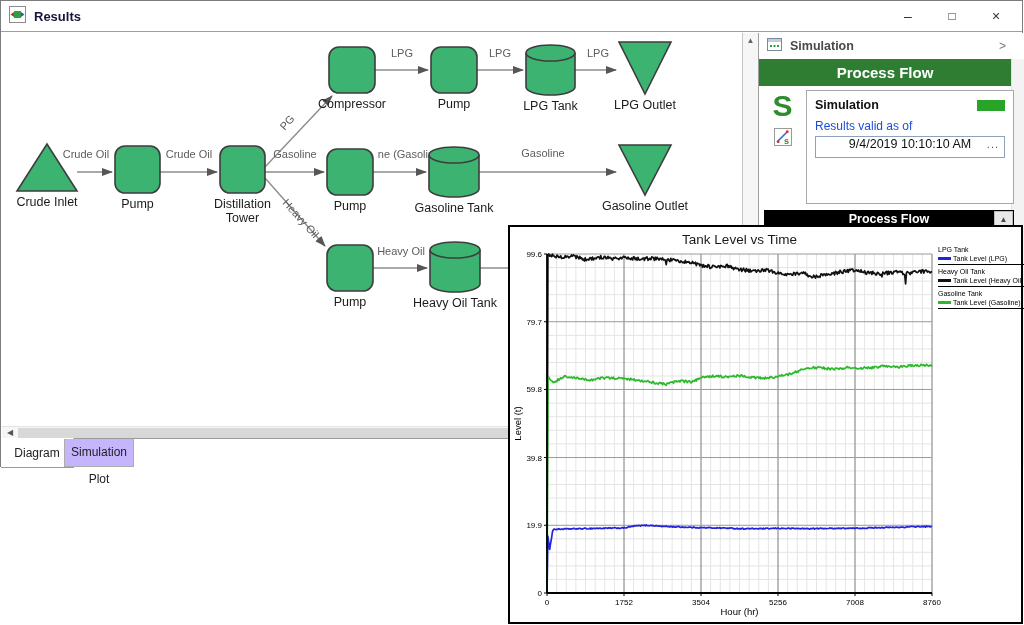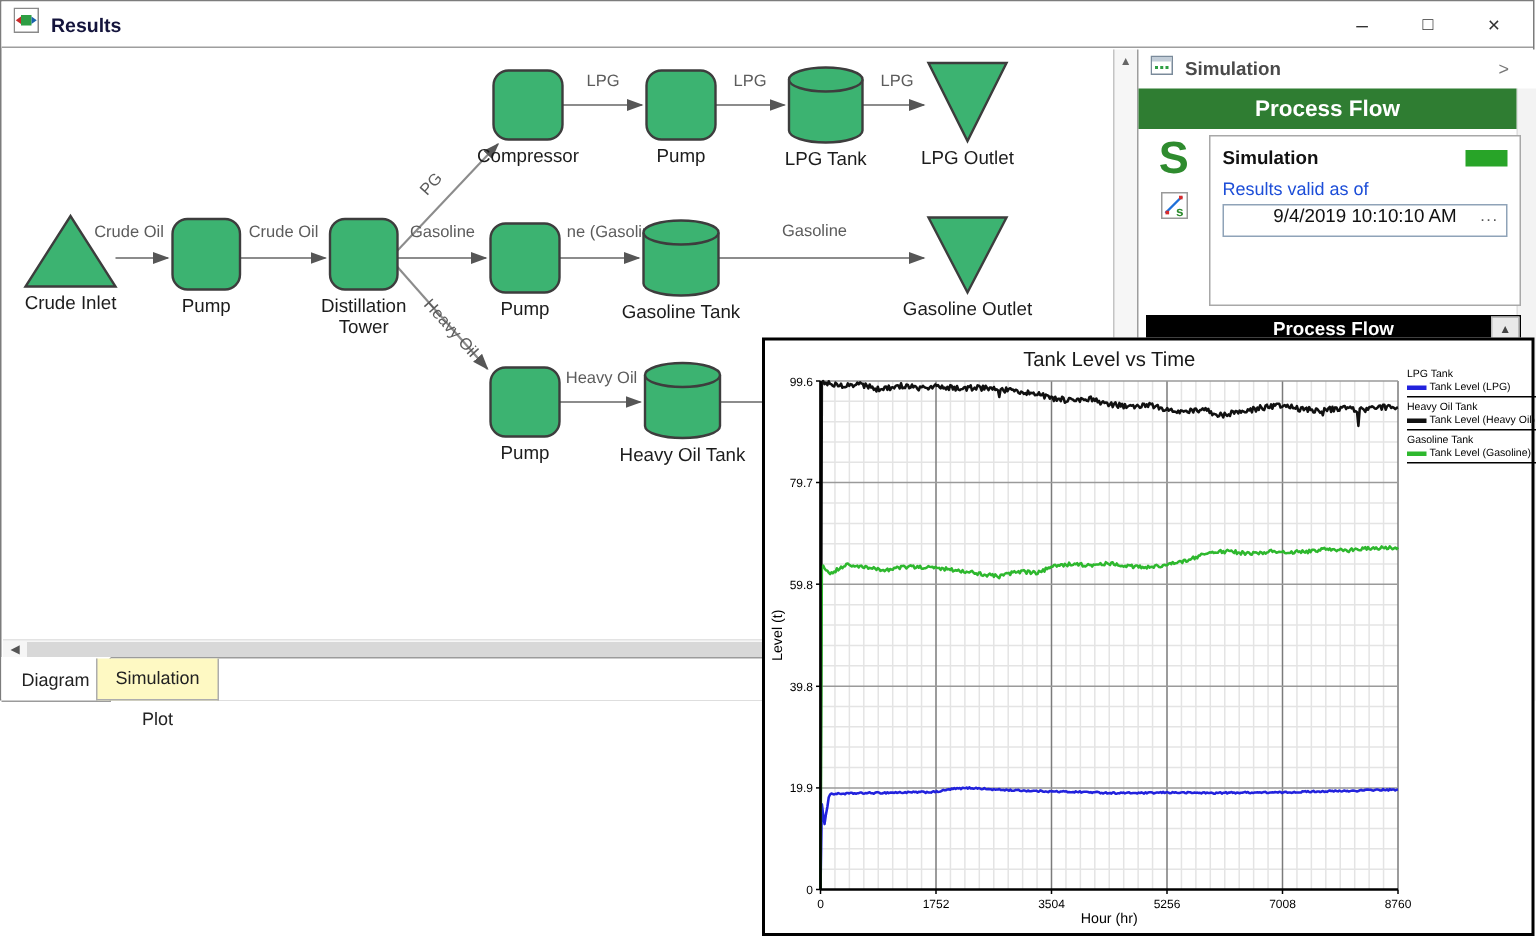"Simulation Plot" .tab.inactive { background: #fef9c3 -> #c4b5fd; width: 82px -> 70px }
